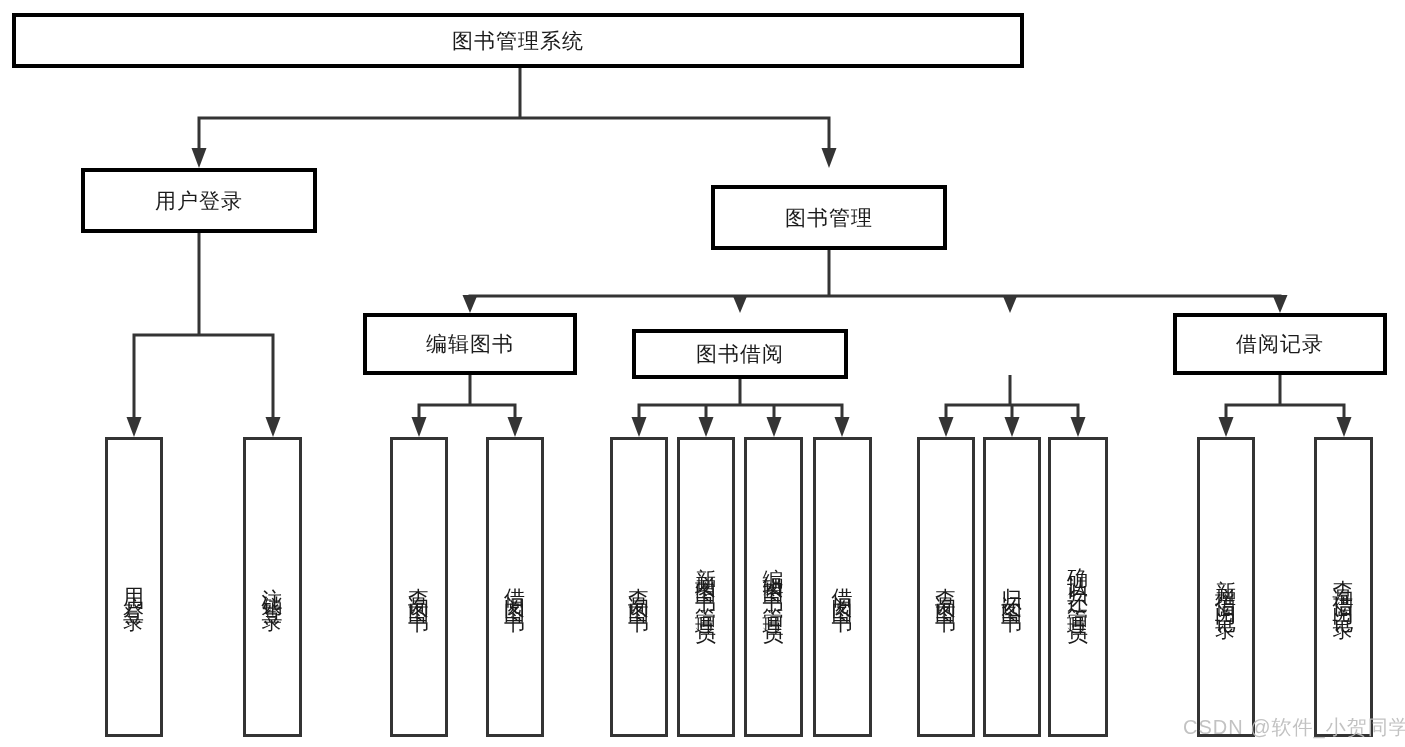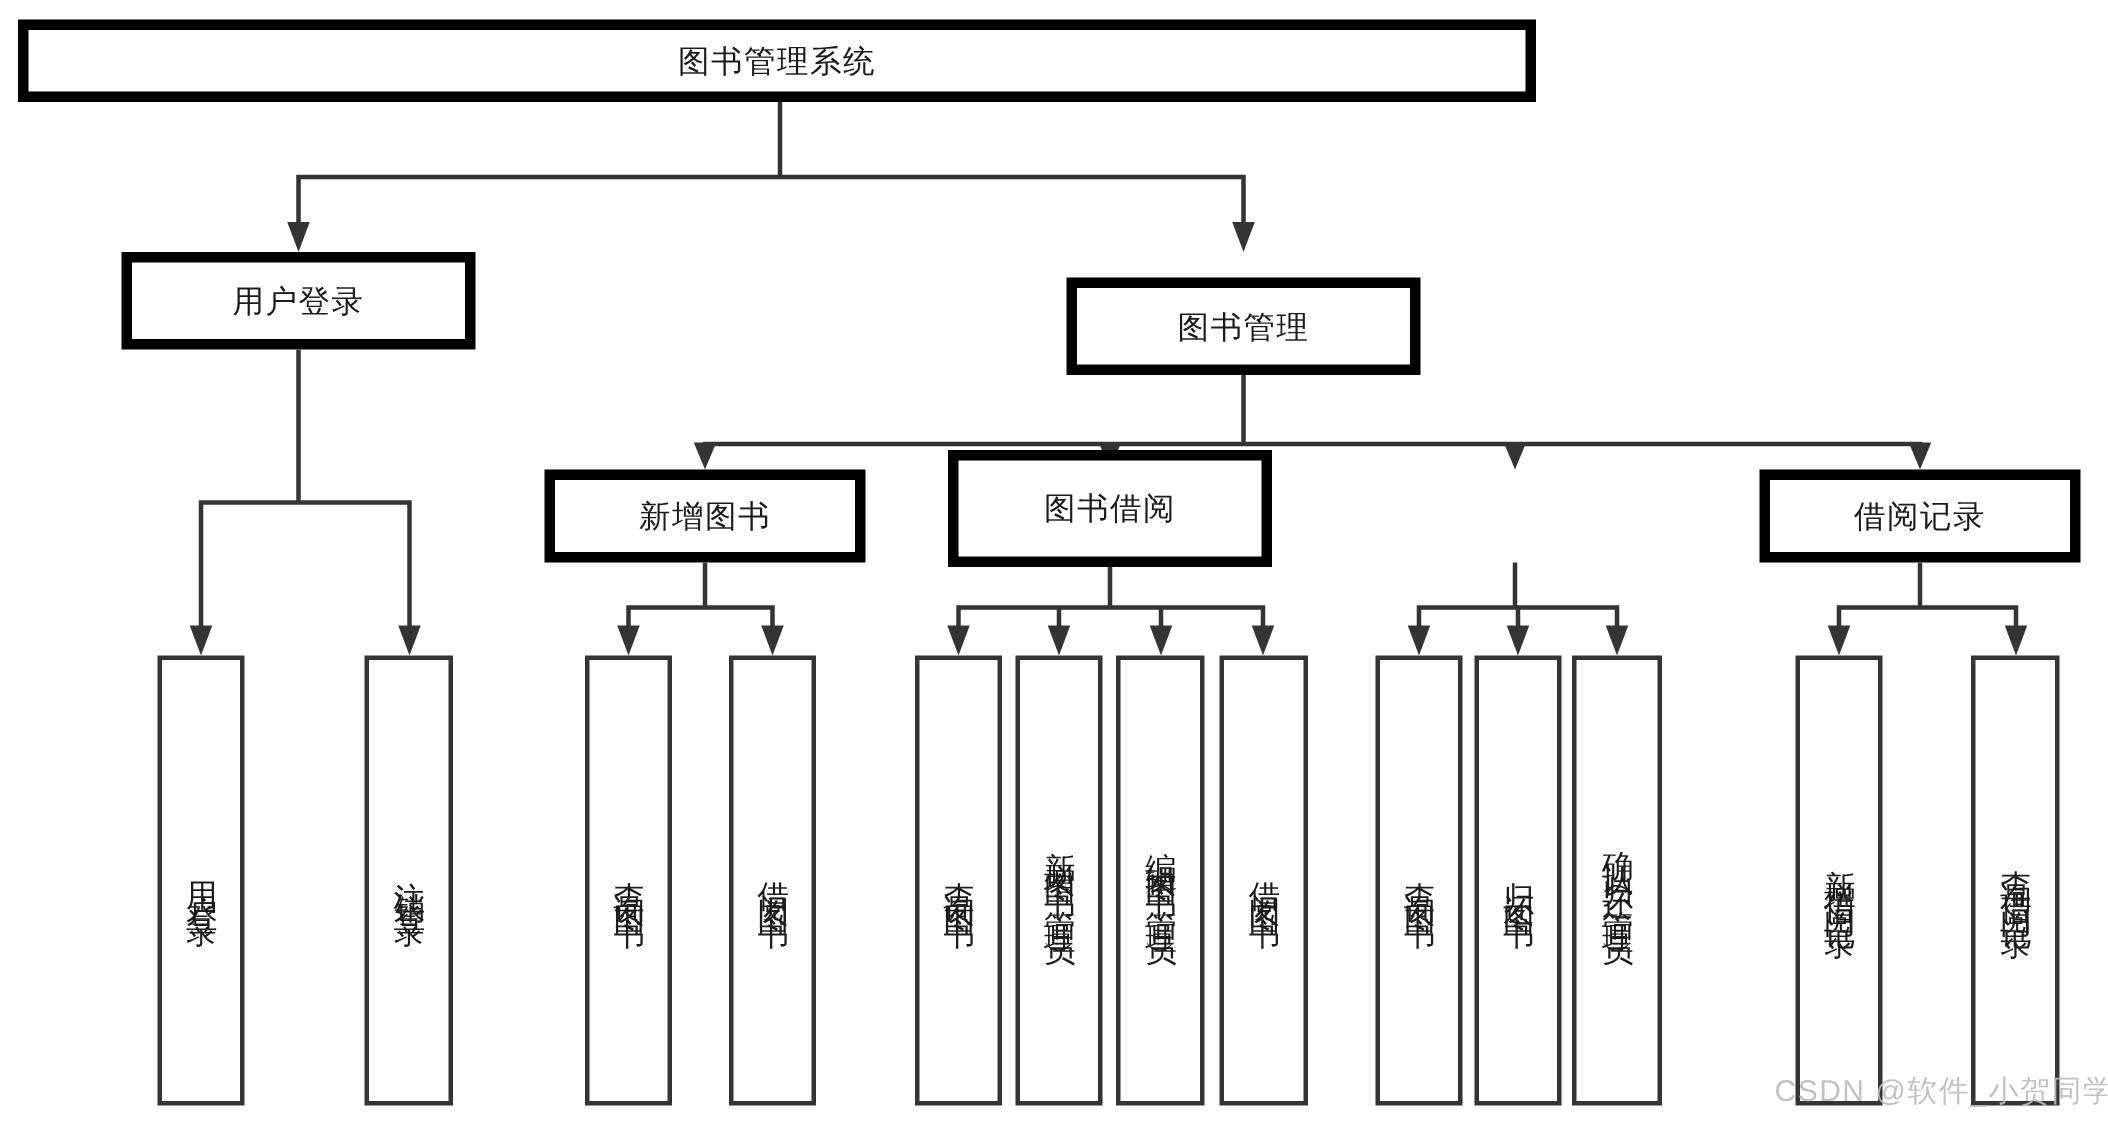"图书管理系统" .box { border: 7px solid #000000 -> 4px solid #000000 }
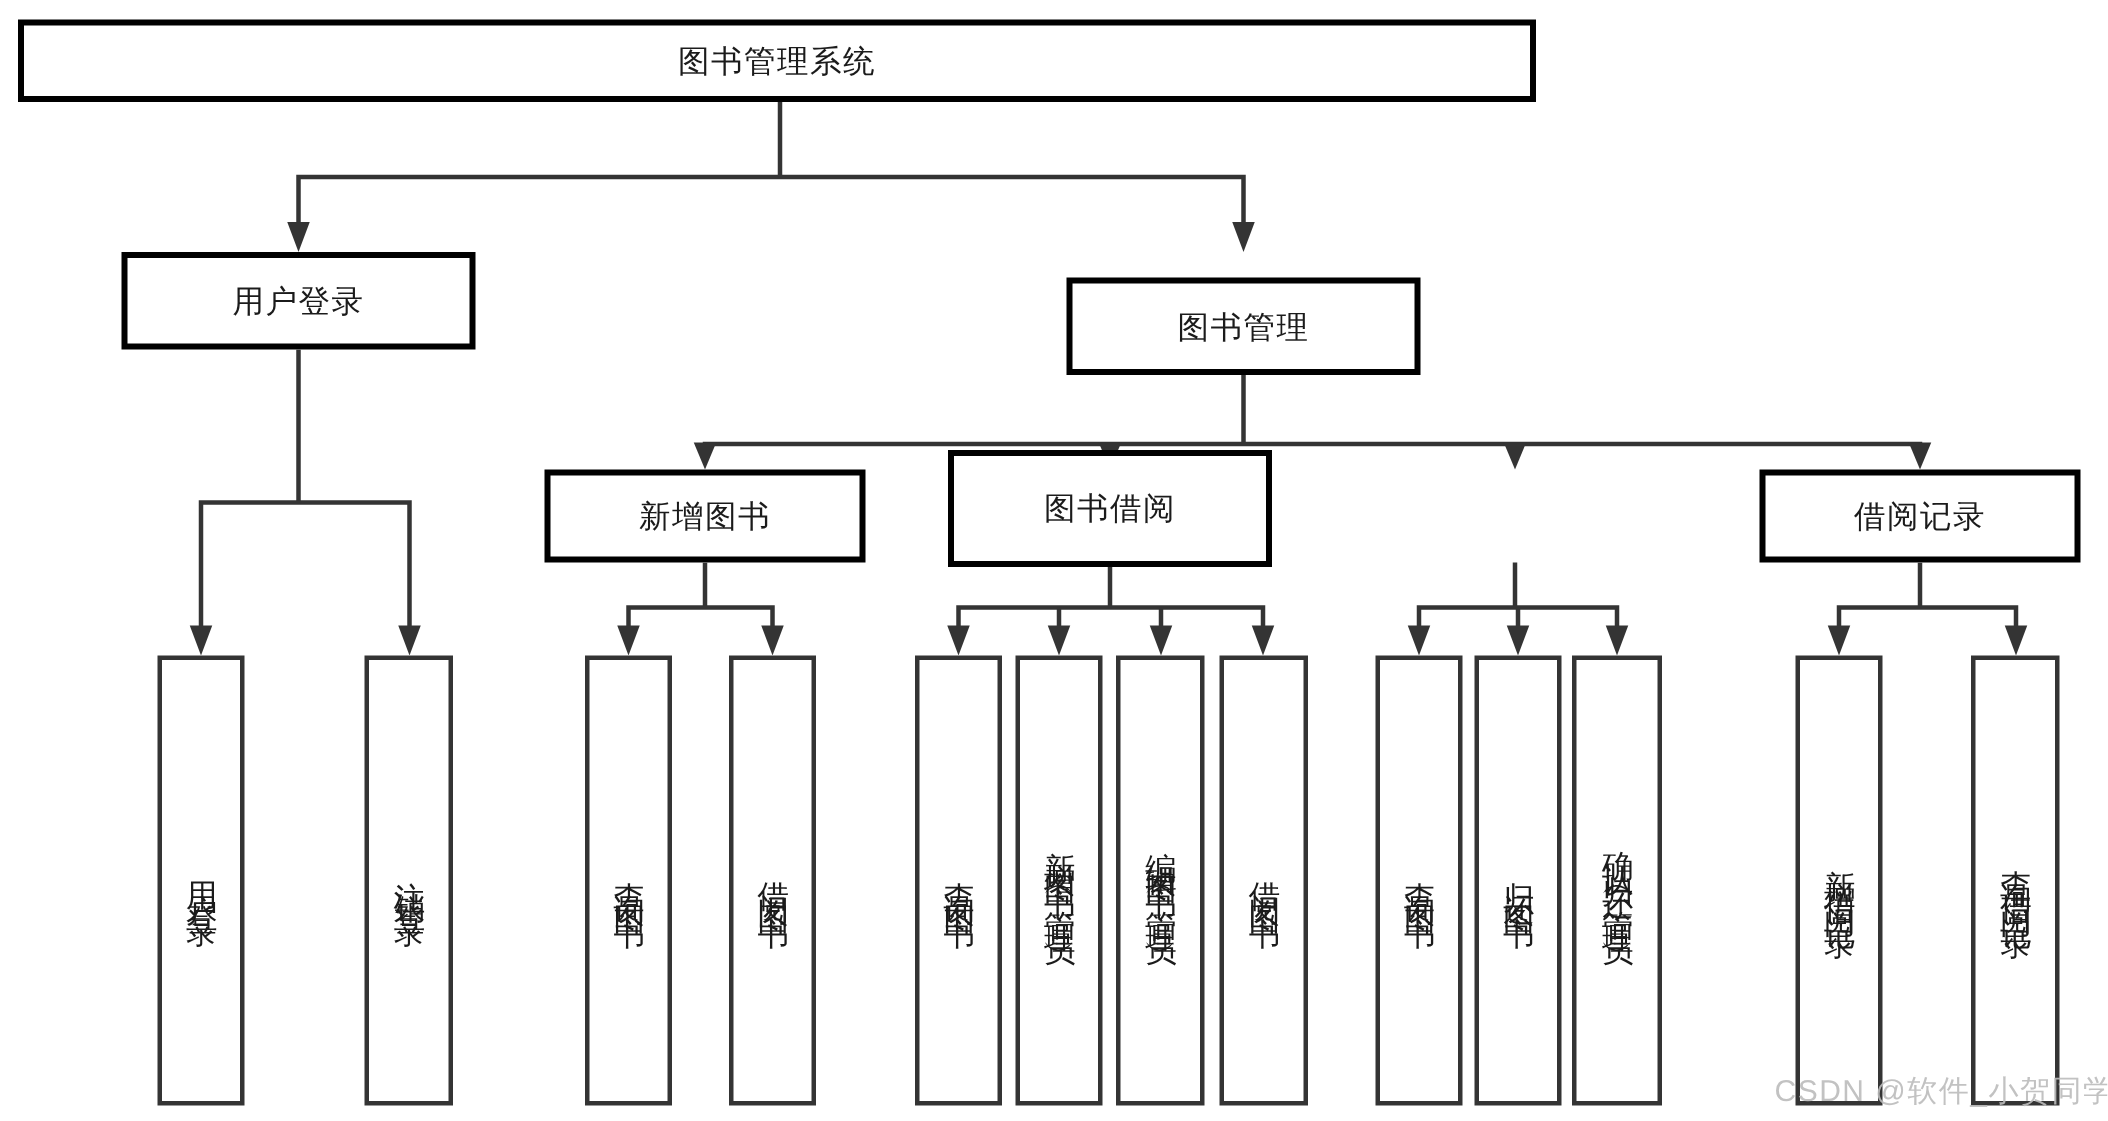"新增图书" div.box { text: 新增 -> 编辑 }
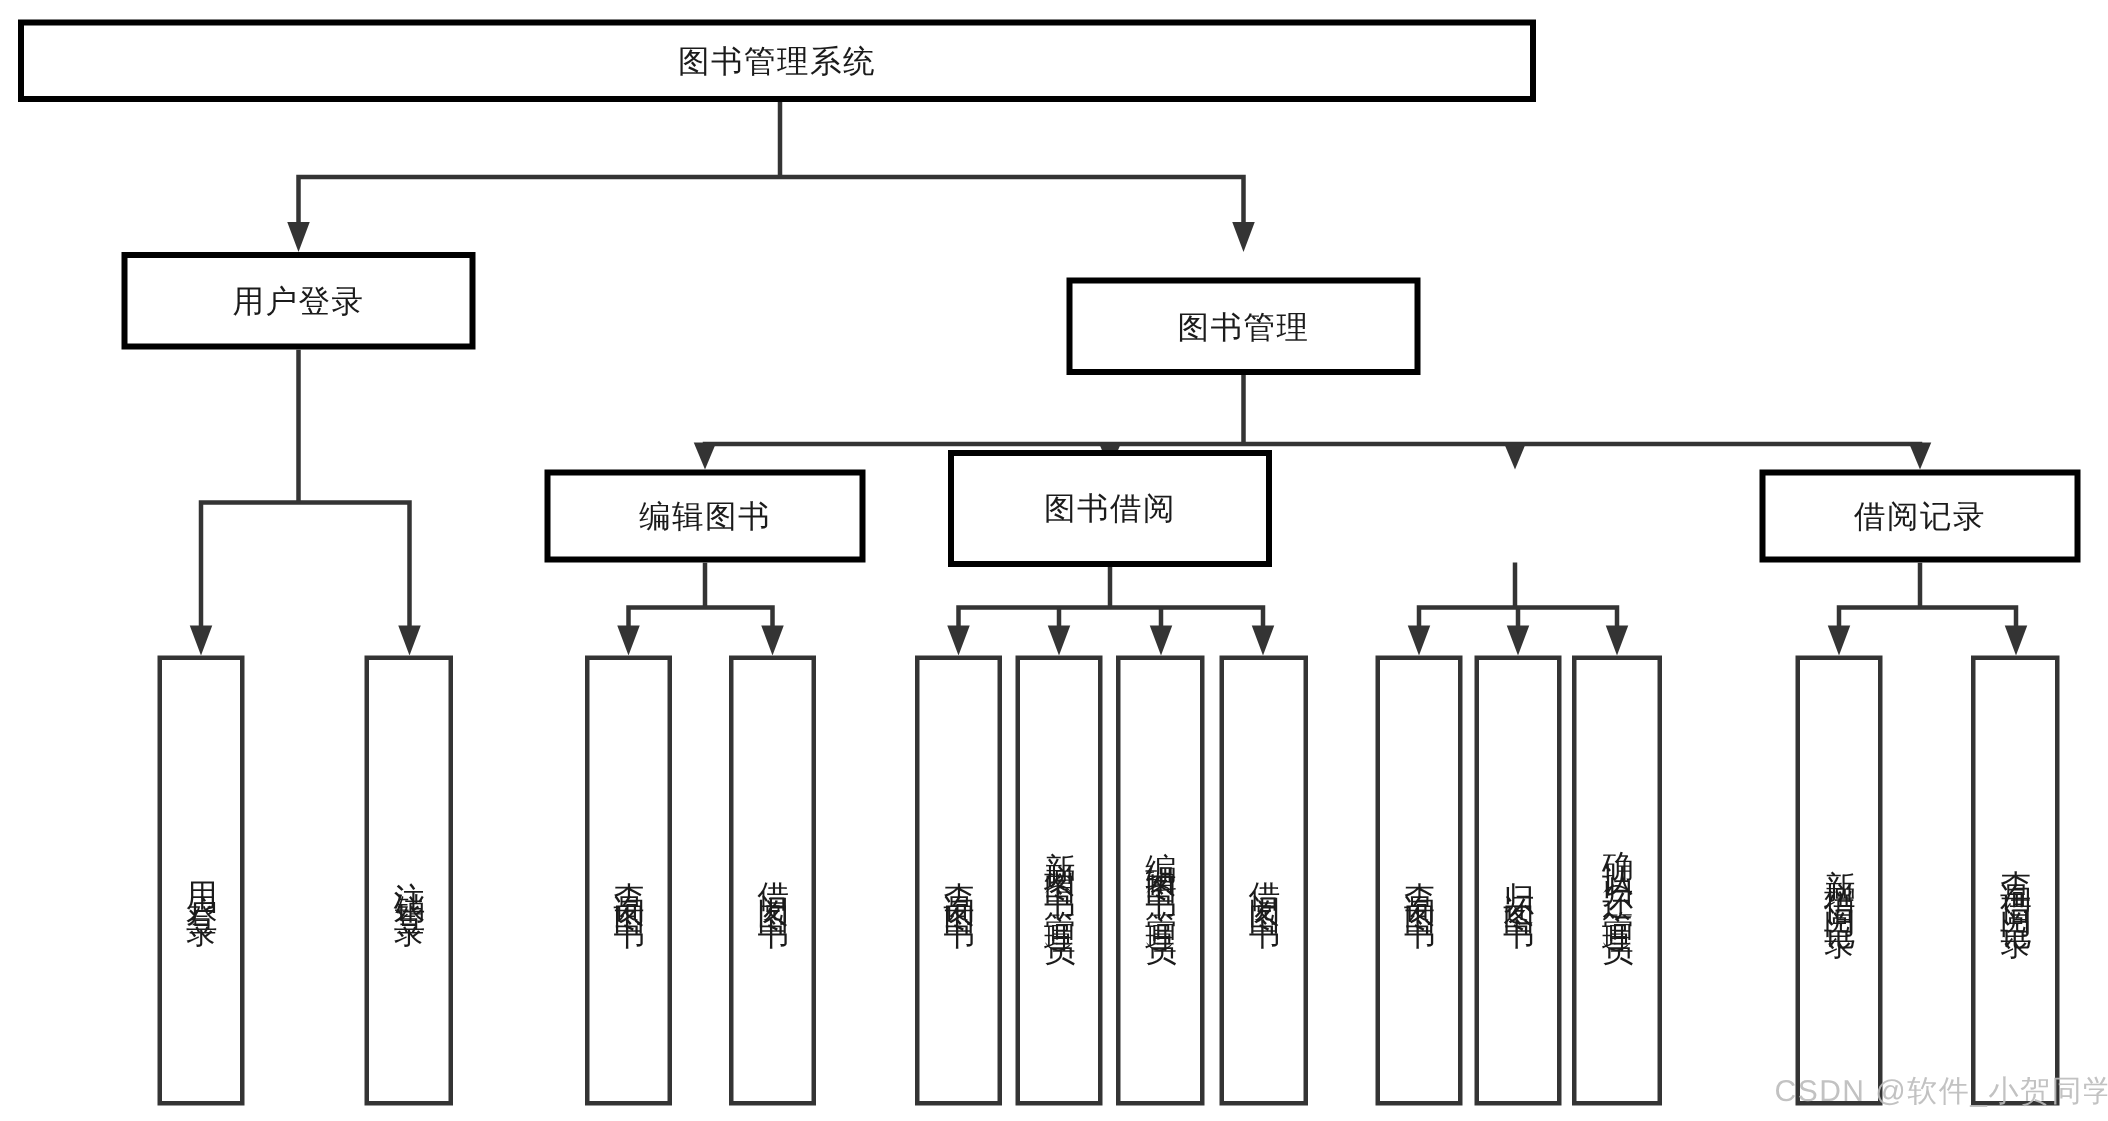"图书借阅" div.box { height: 78px -> 50px; top: 300px -> 329px }
